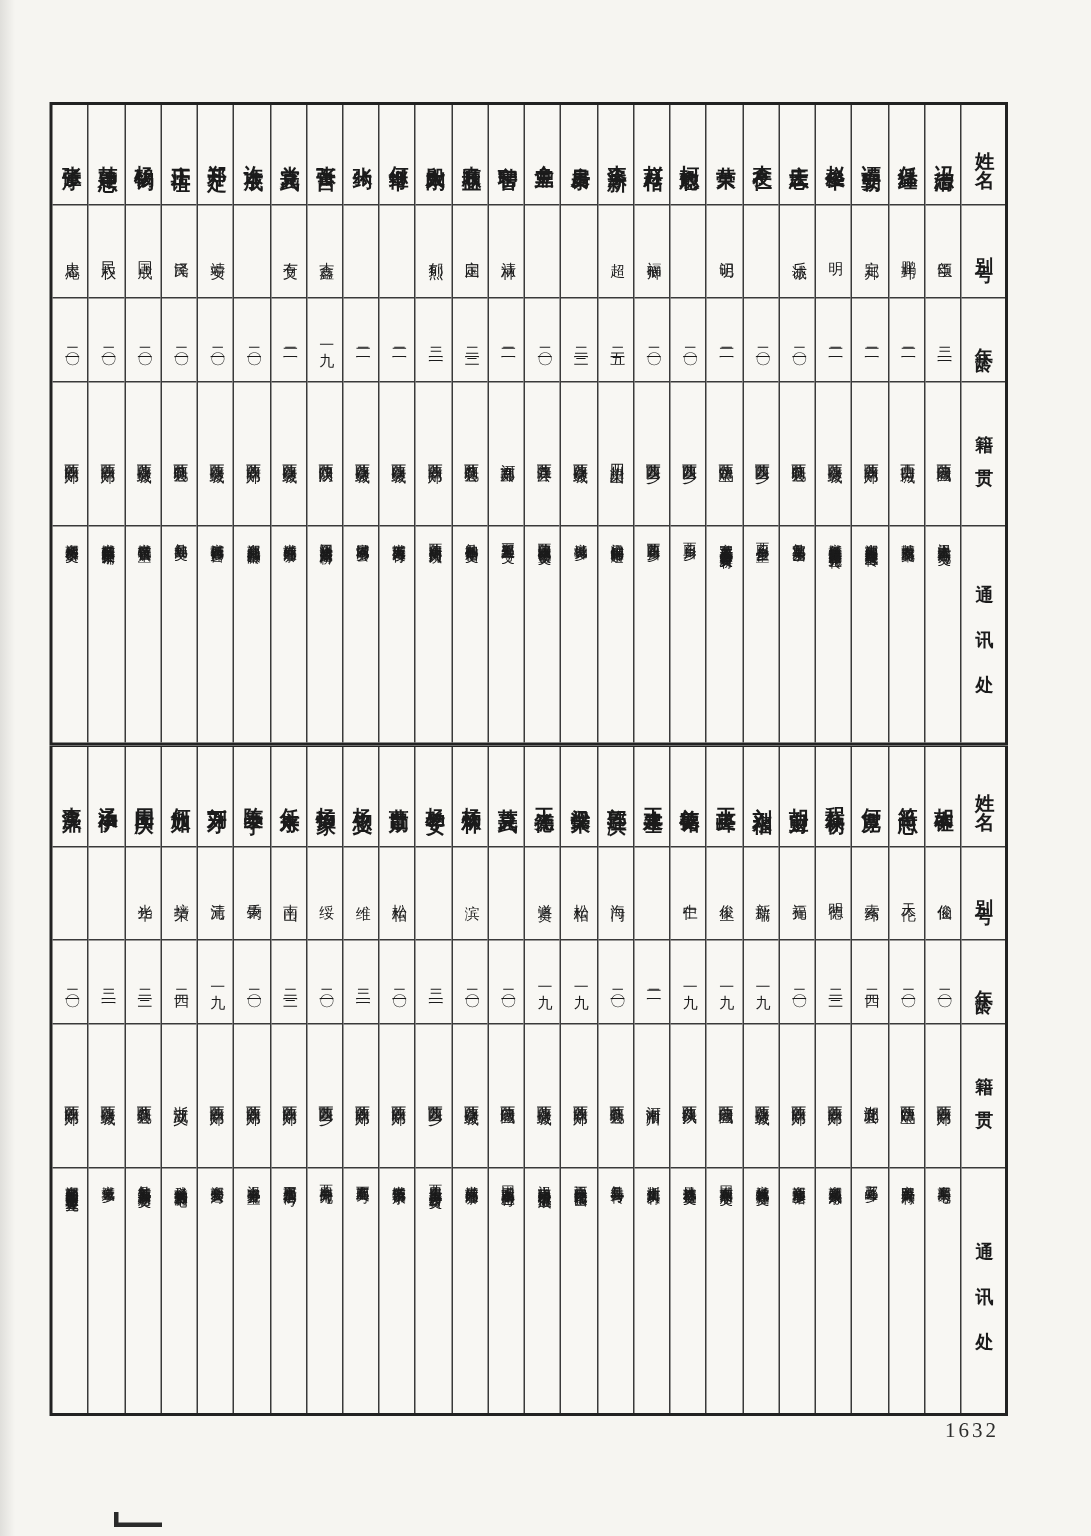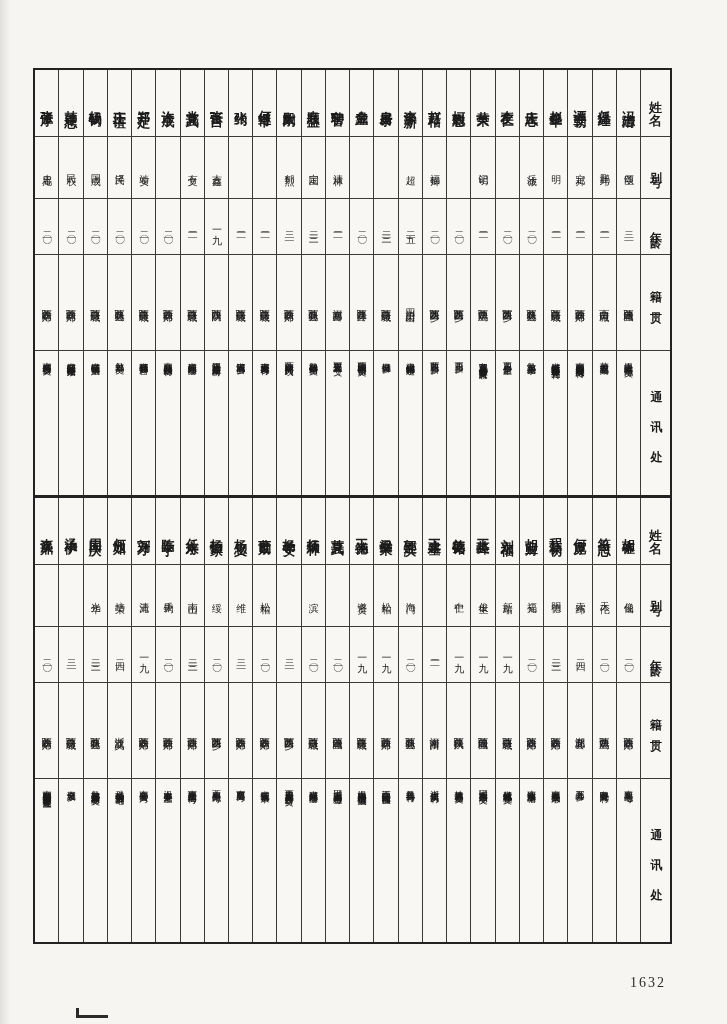"1632" .page-number { top: 975px -> 947px }
